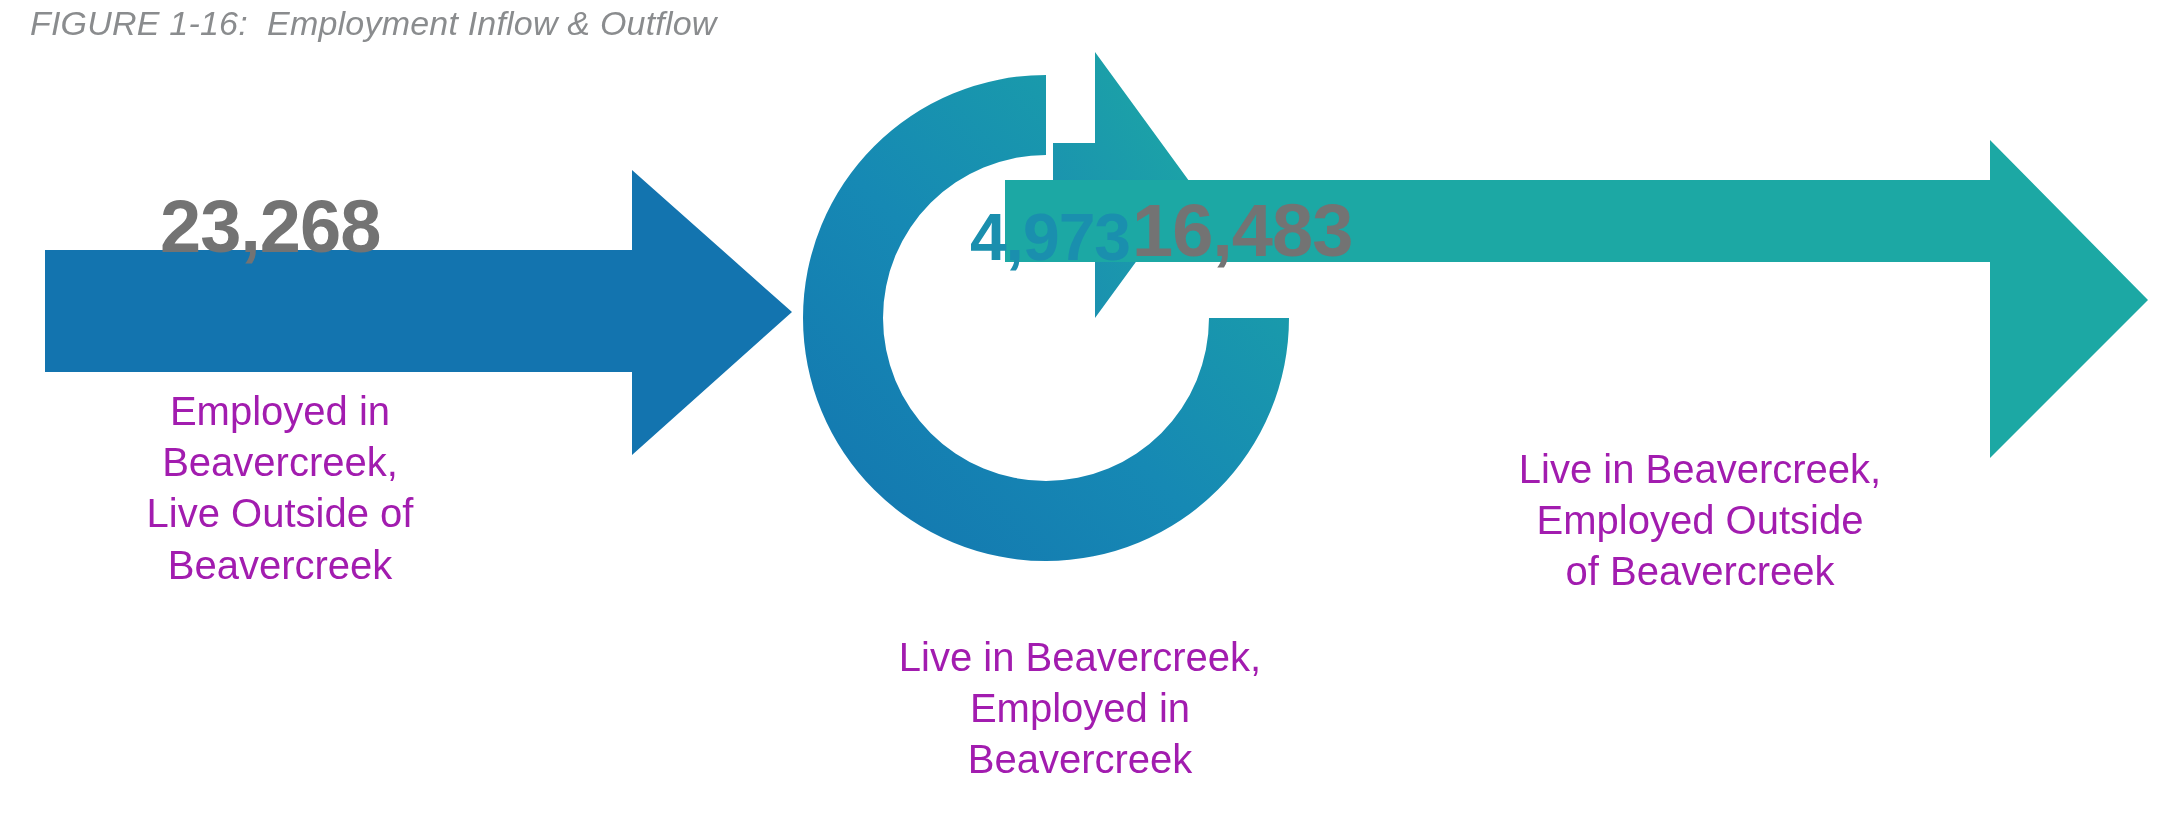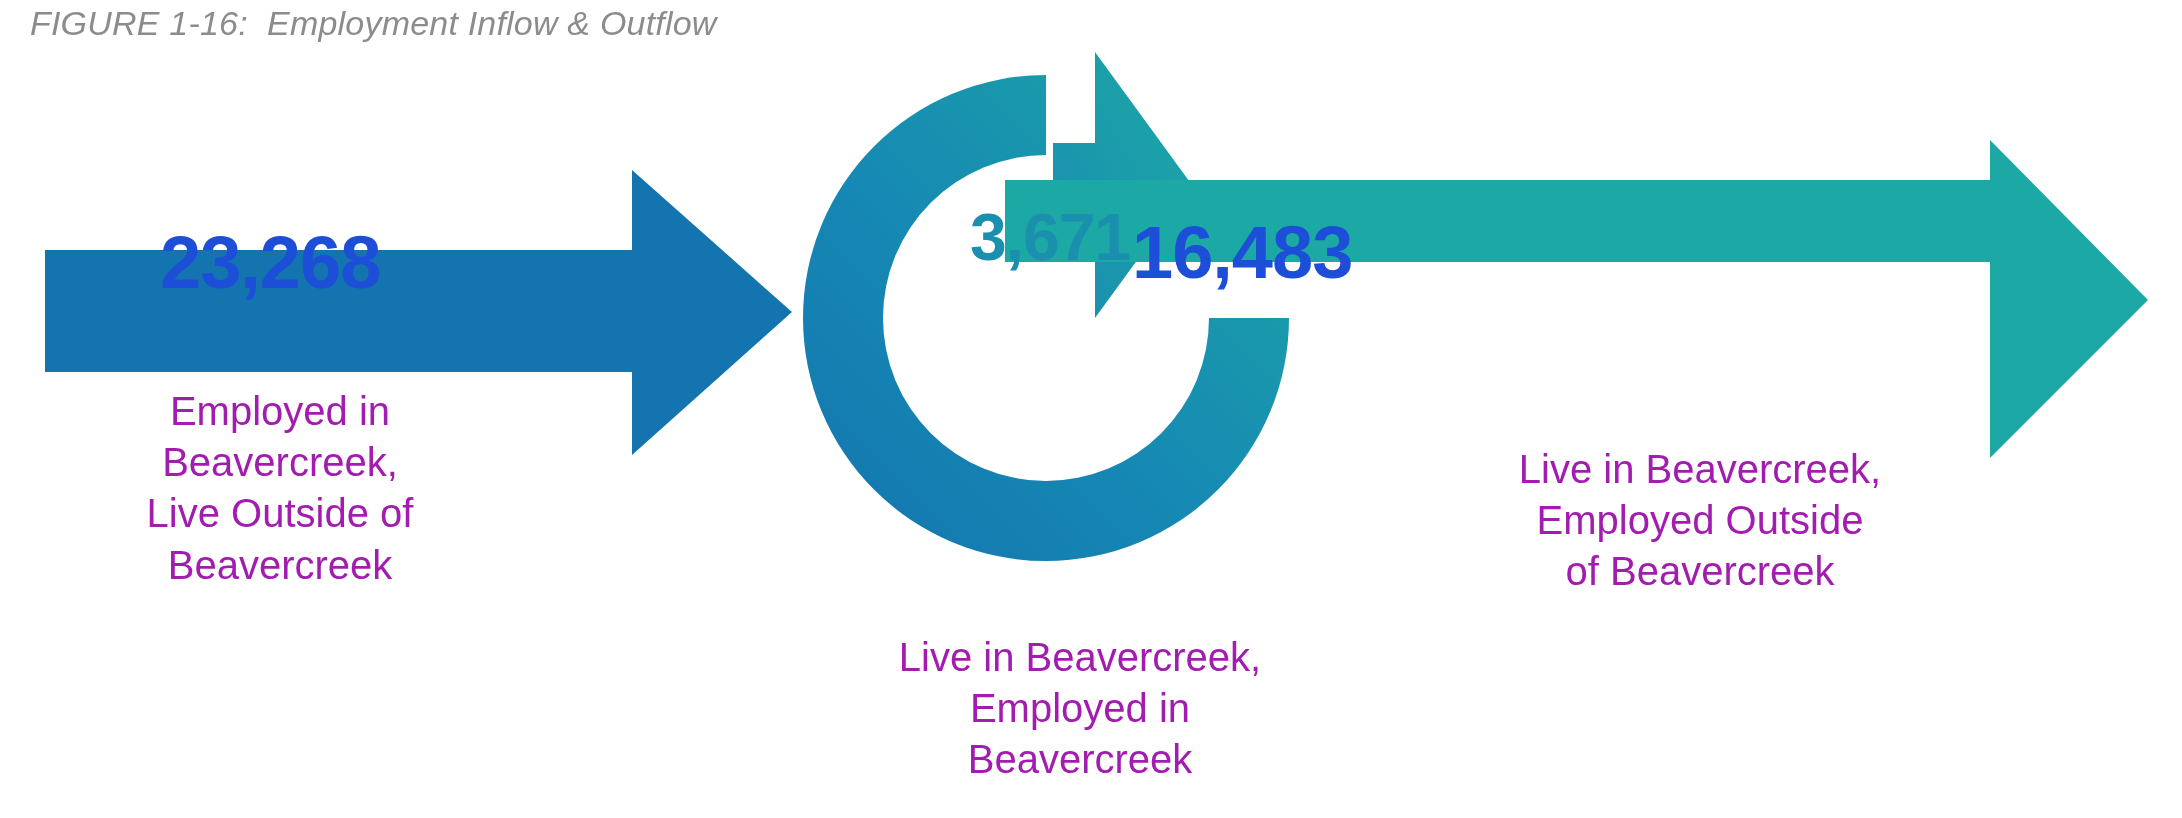"23,268" .arrow-value { color: #1d4ed8 -> #737373; margin-top: 36px -> none }
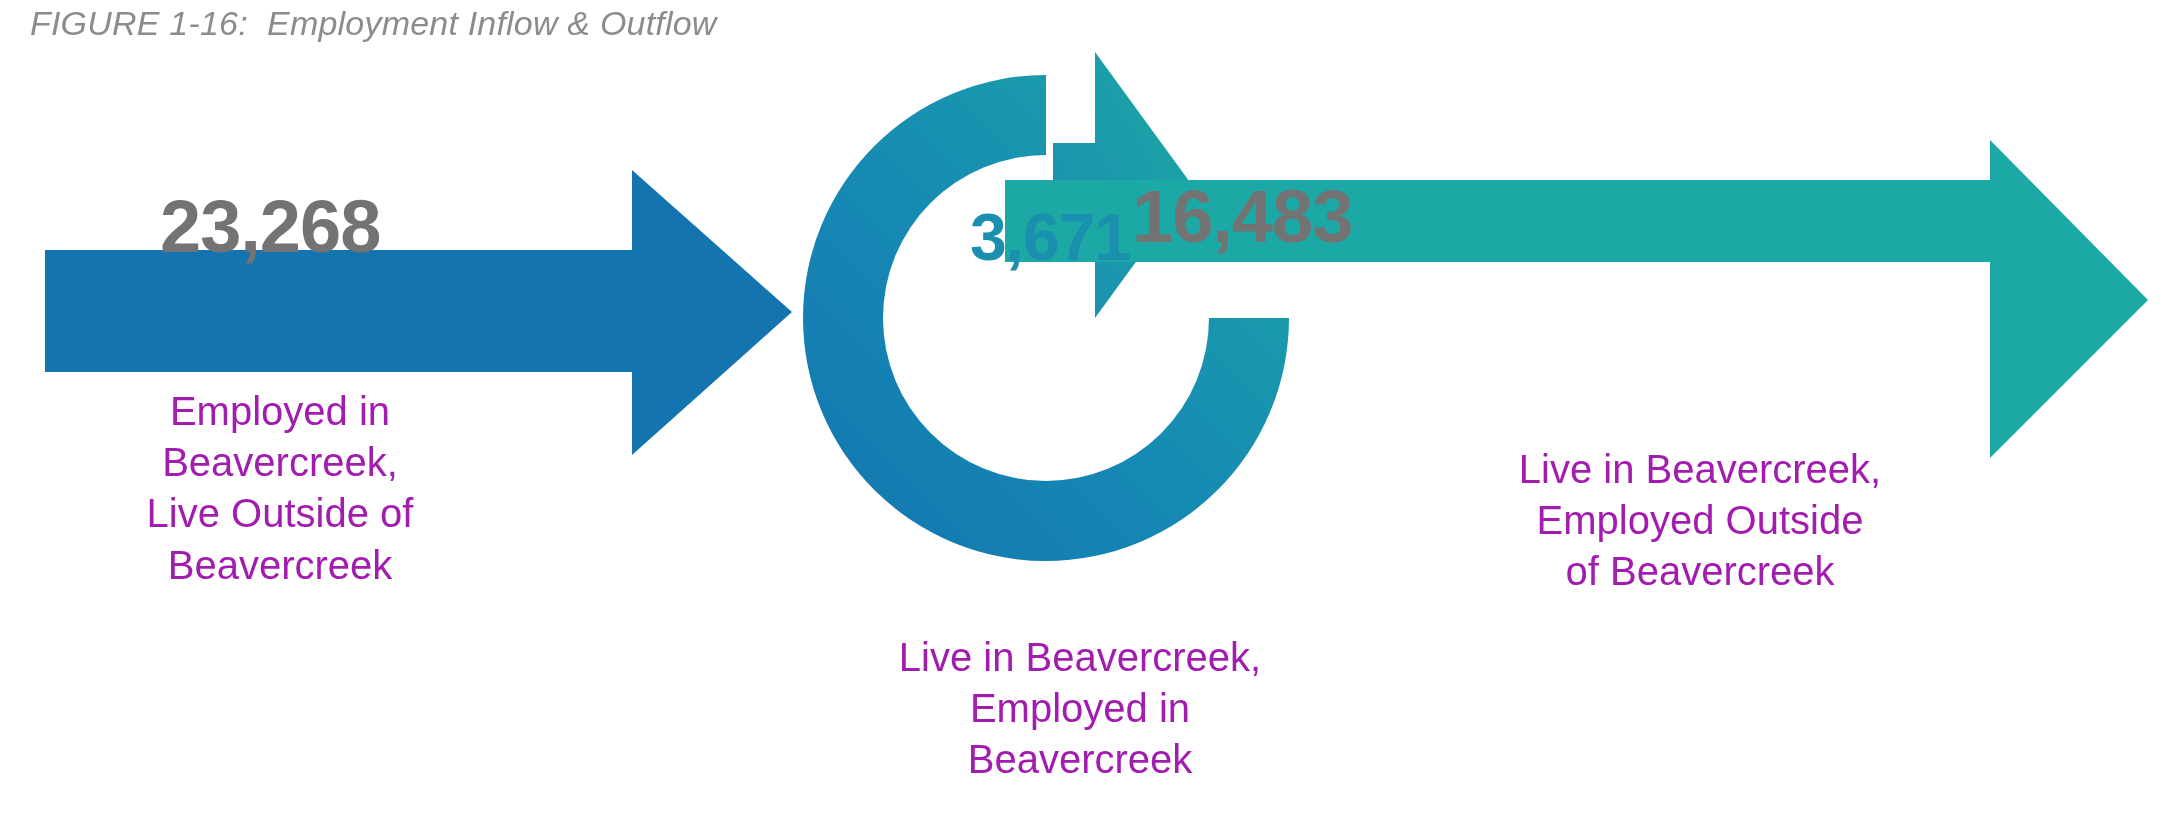"3,671" div { text: 3,671 -> 4,973 }
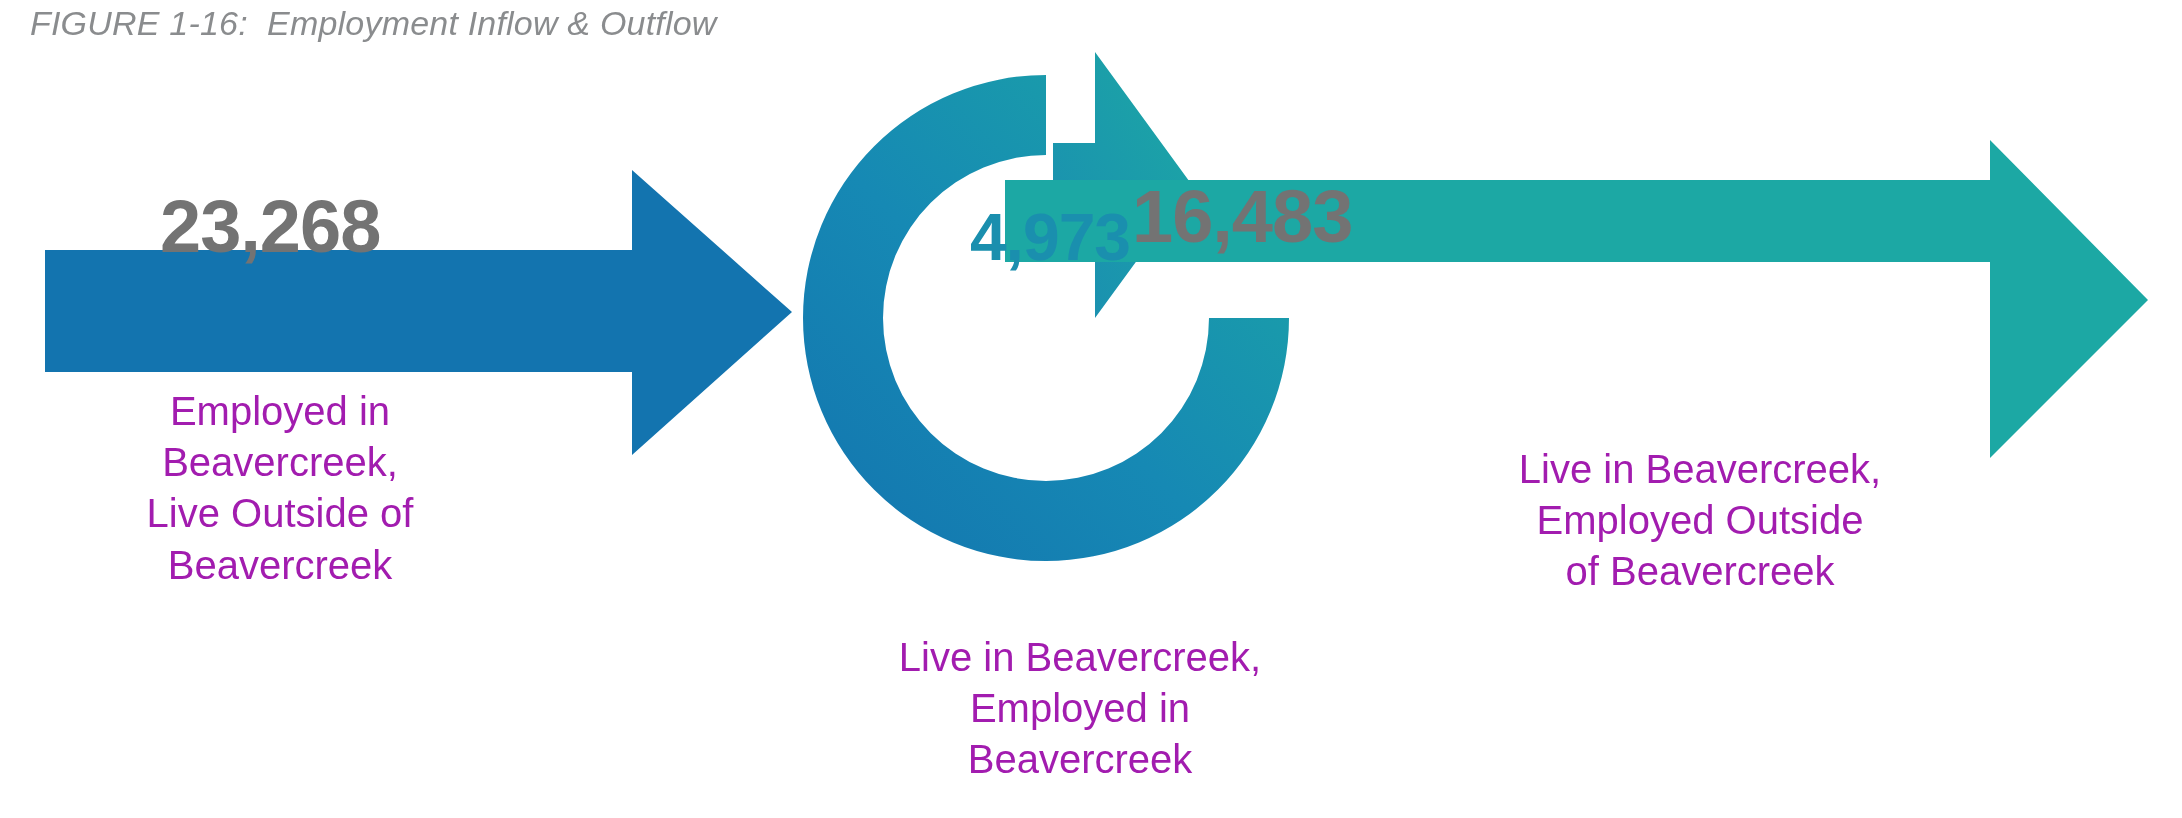"16,483" #value-outflow { top: 180px -> 194px }
